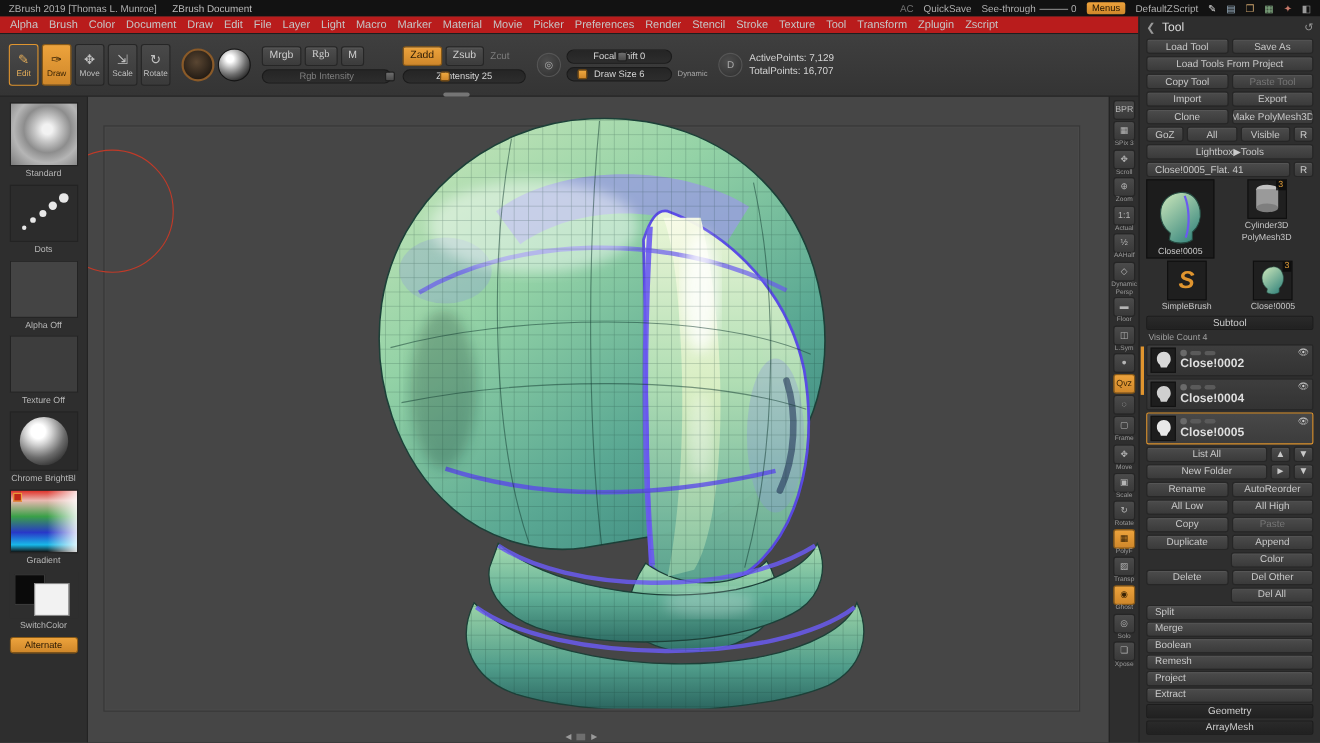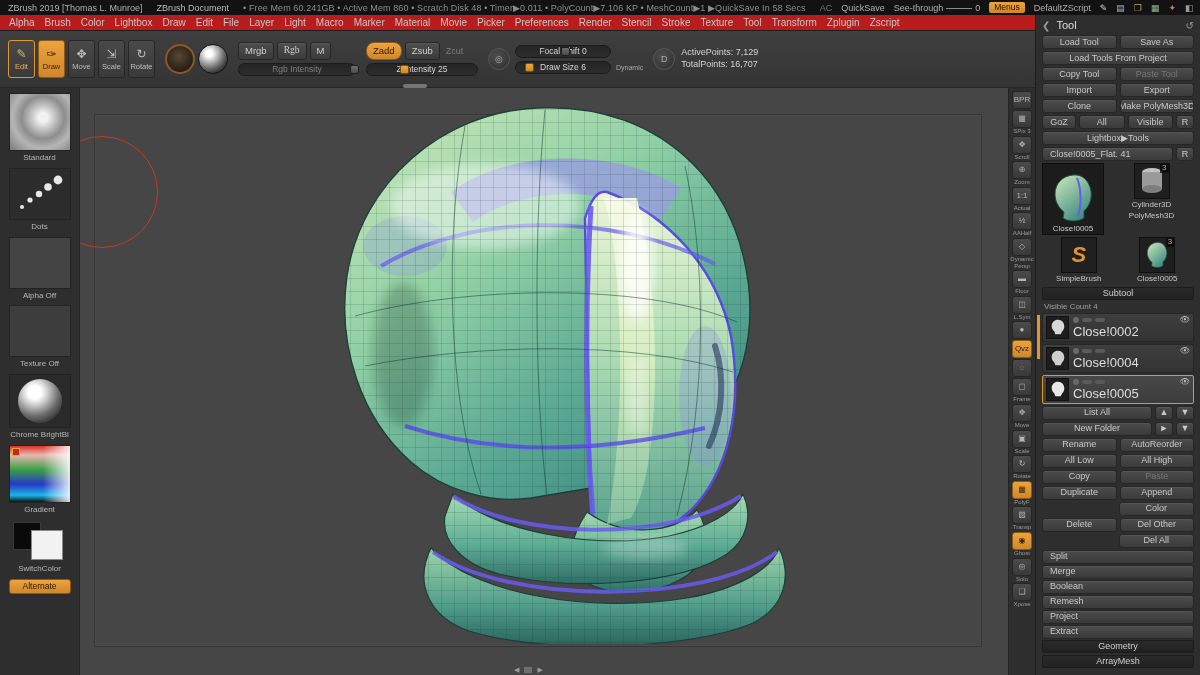"• Free Mem 60.241GB •" span.stats { html: <span>• Free Mem 60.241GB • Active Mem 860 • Scratch Disk 48 • Timer▶0.011 • PolyCount▶7.106 KP • MeshCount▶1 ▶QuickSave In 58 Secs</span> -> none }
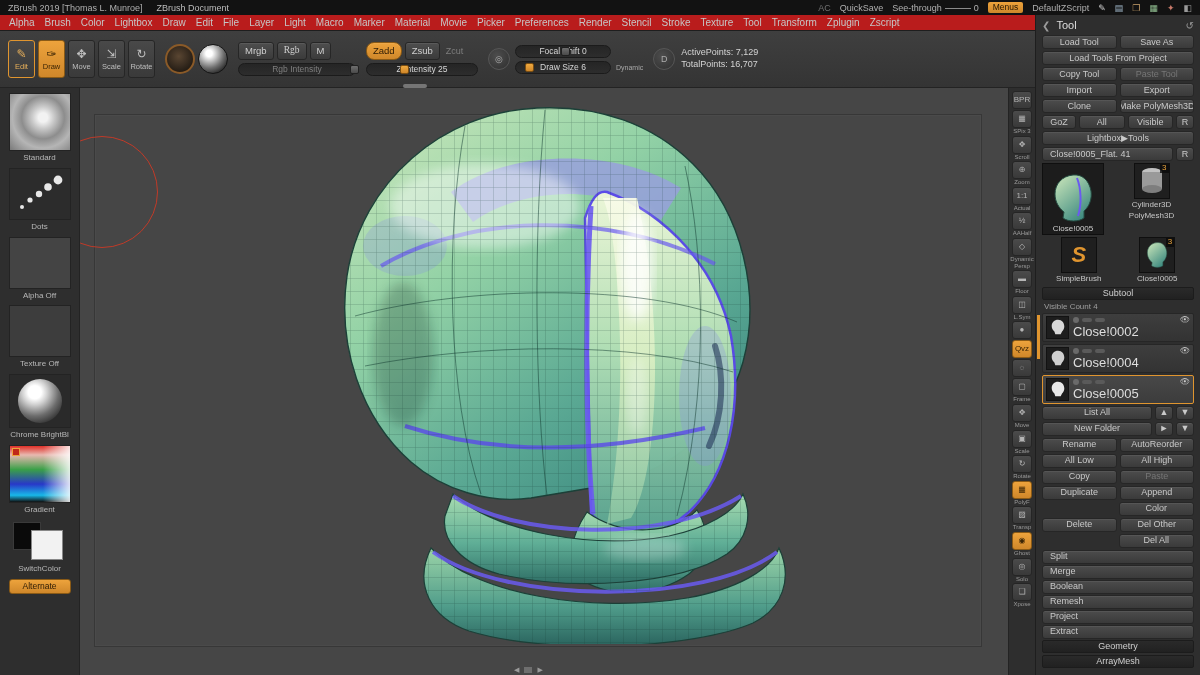"Lightbox" span { text: Lightbox -> Document }
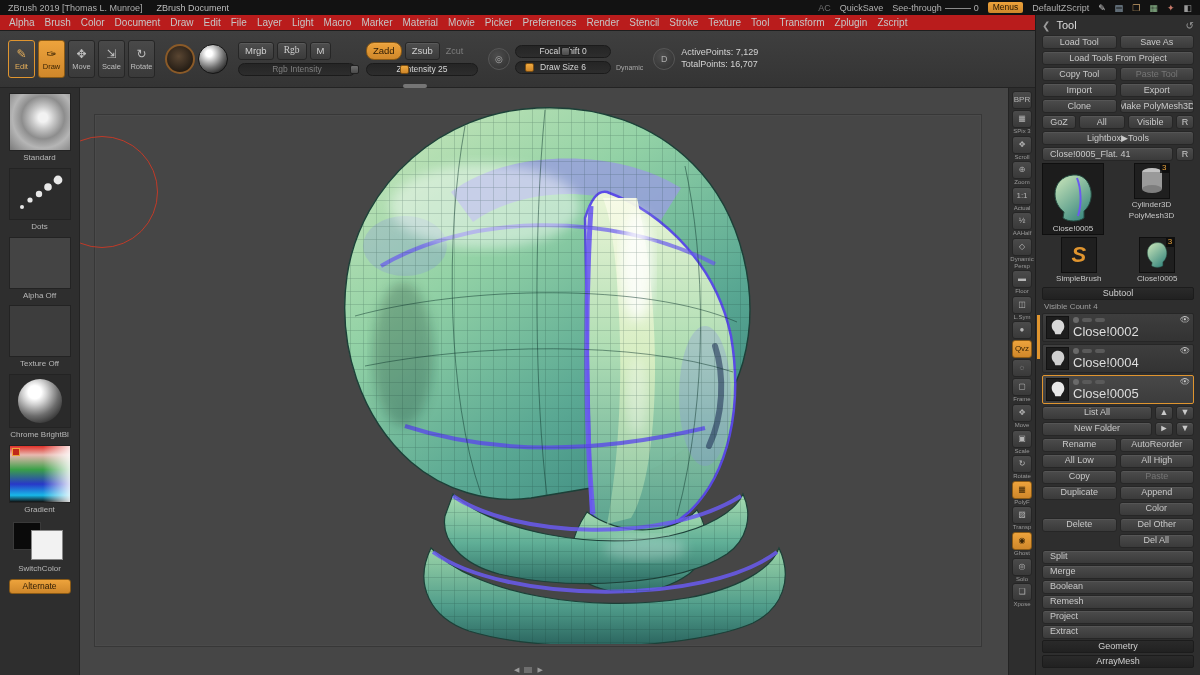"Zadd" .btn.orange { border-radius: 8px -> none }
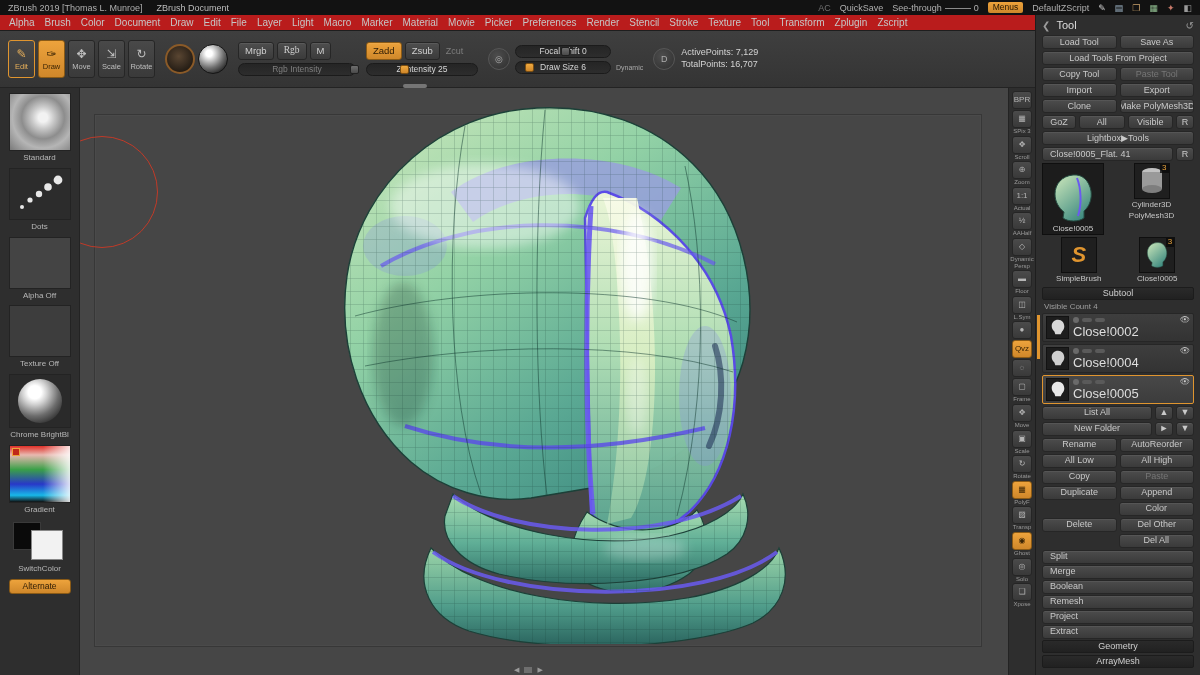"Close!0002" .st-name { font-size: 13px -> 11px; font-weight: none -> bold }
